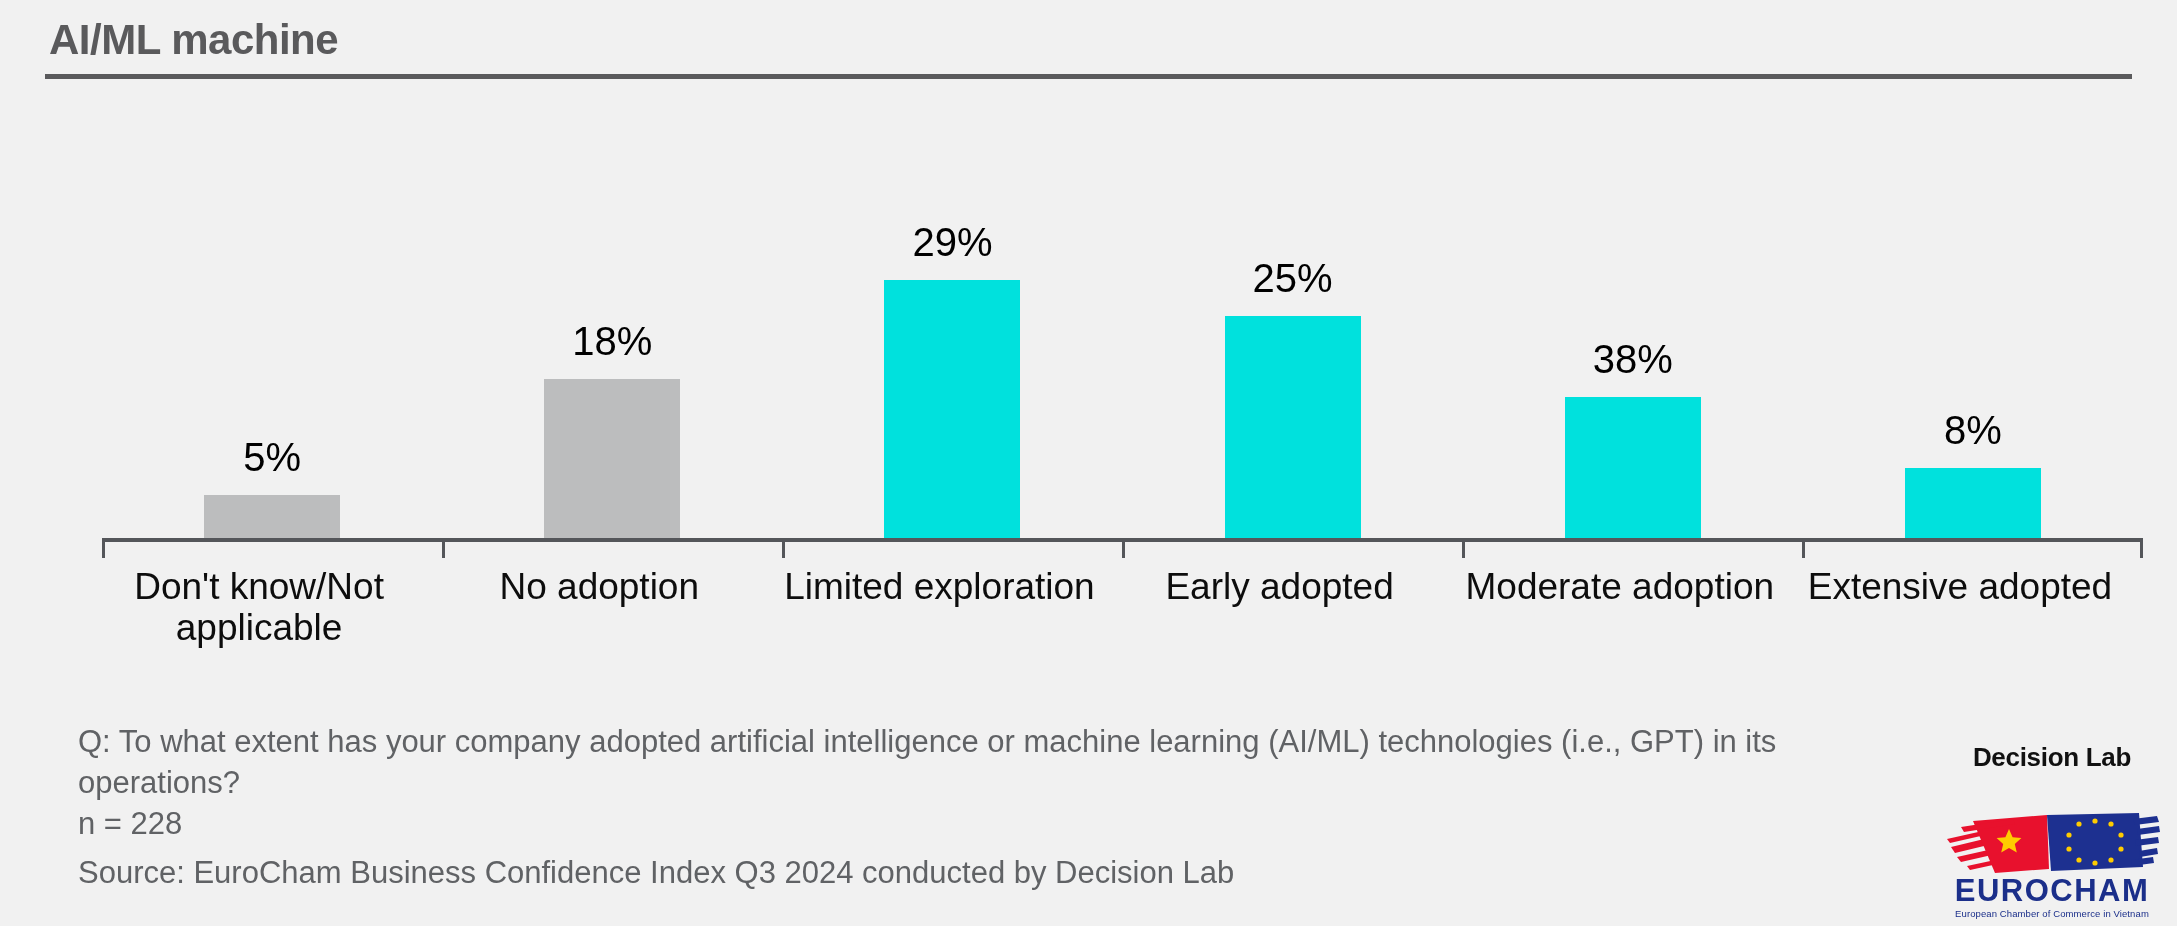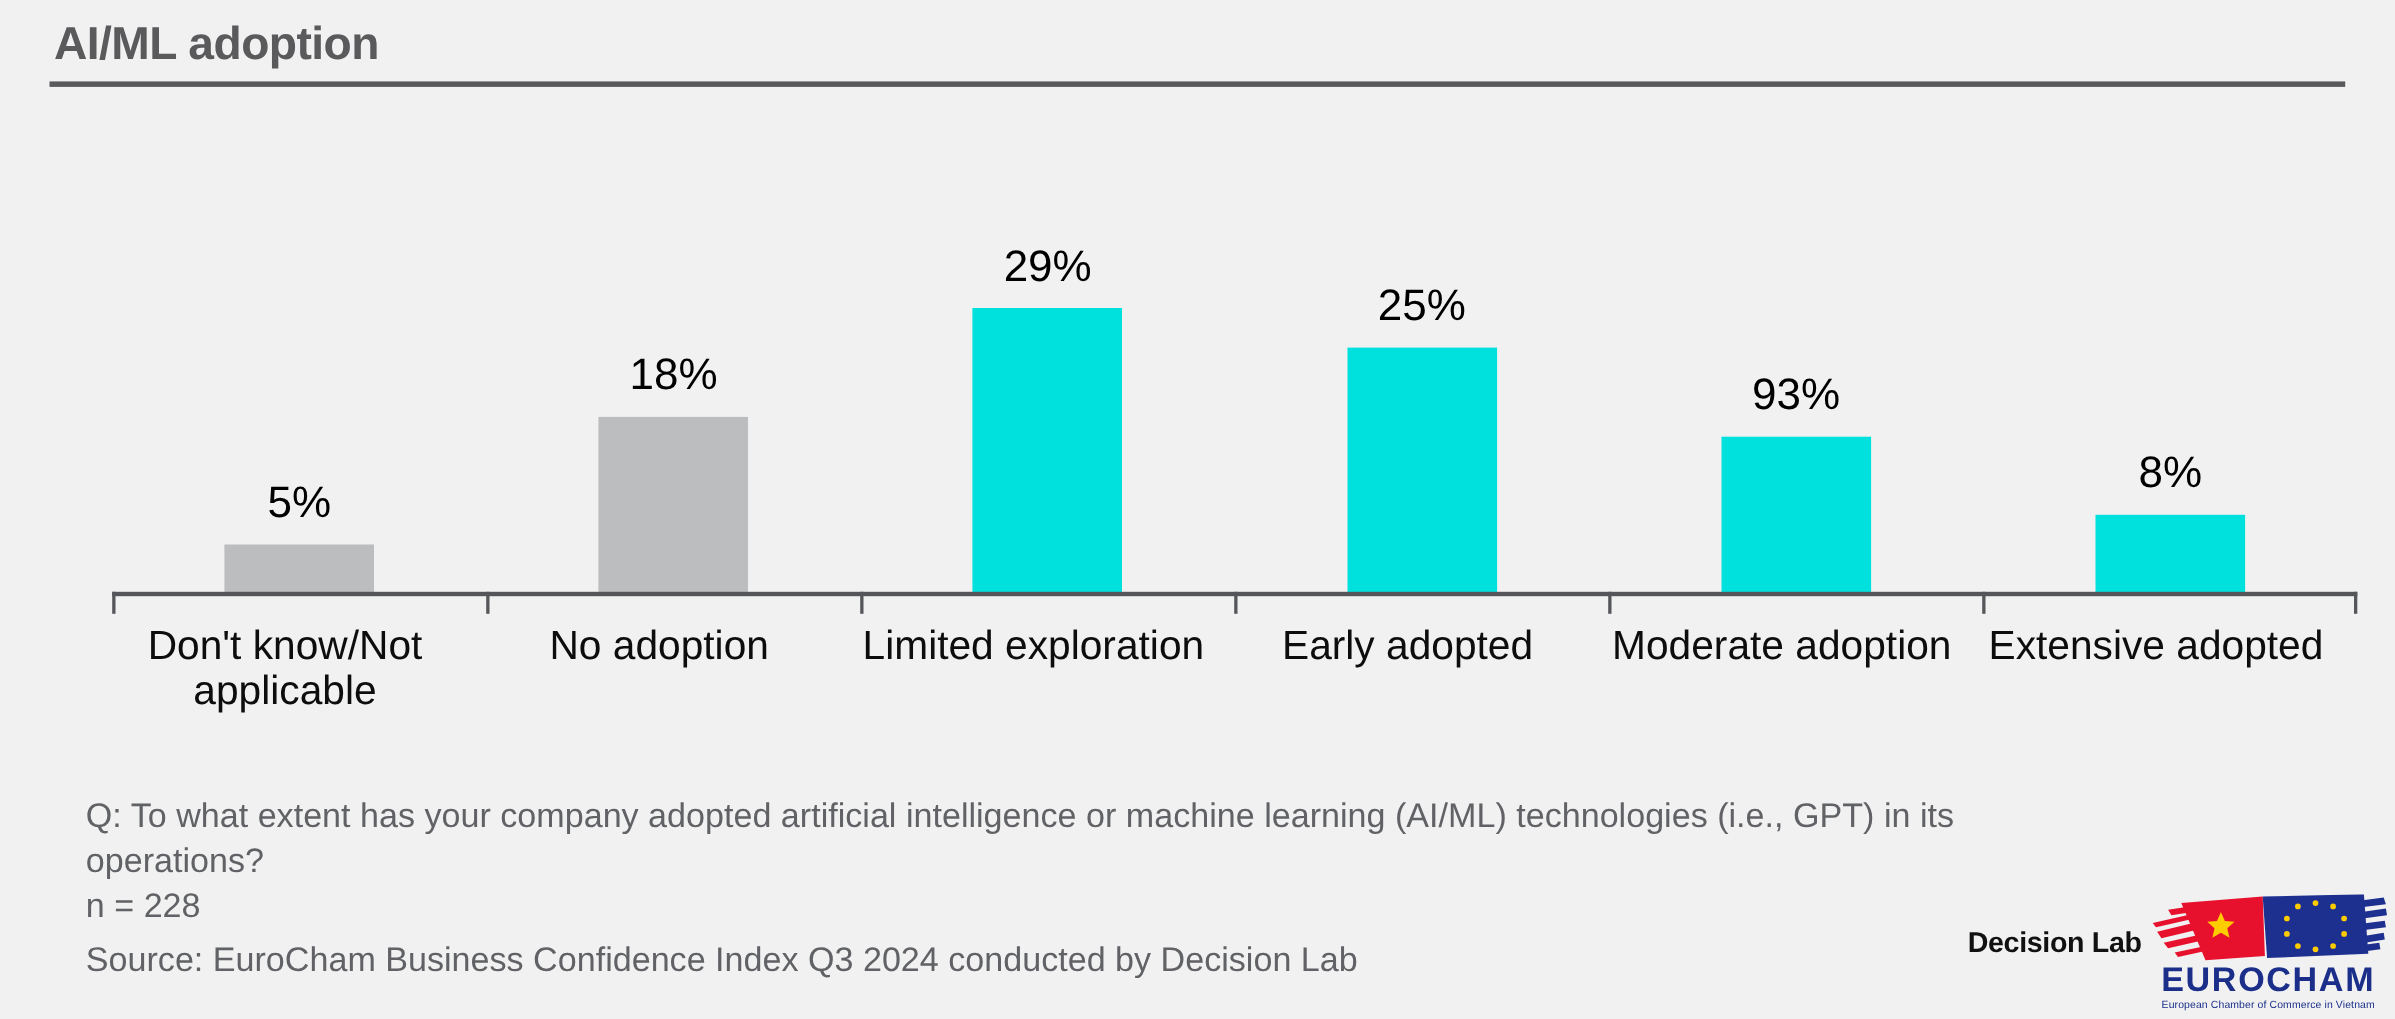"AI/ML adoption" div { text: adoption -> machine }
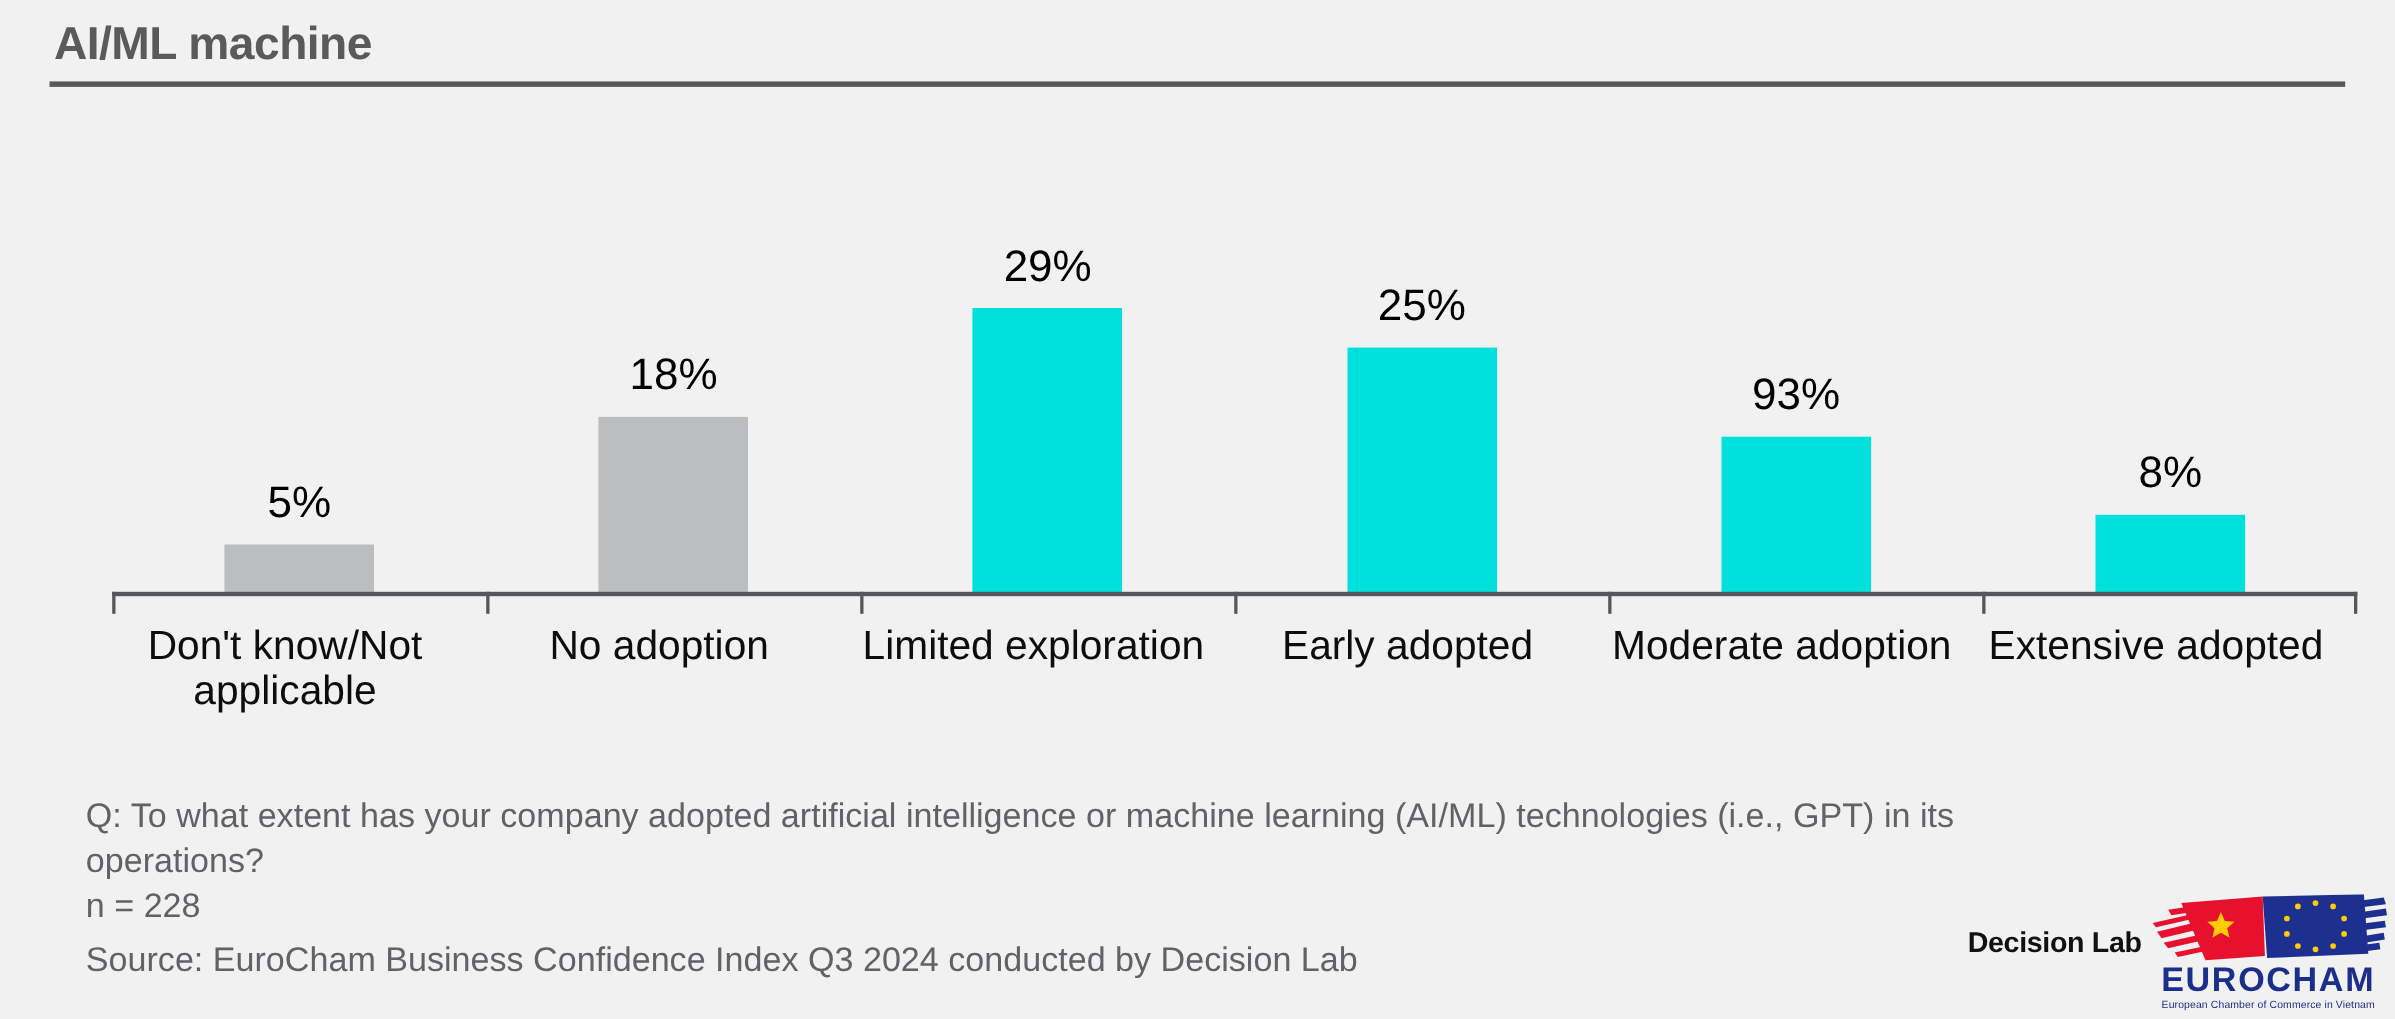"93%" div.bar-value { text: 93% -> 38% }
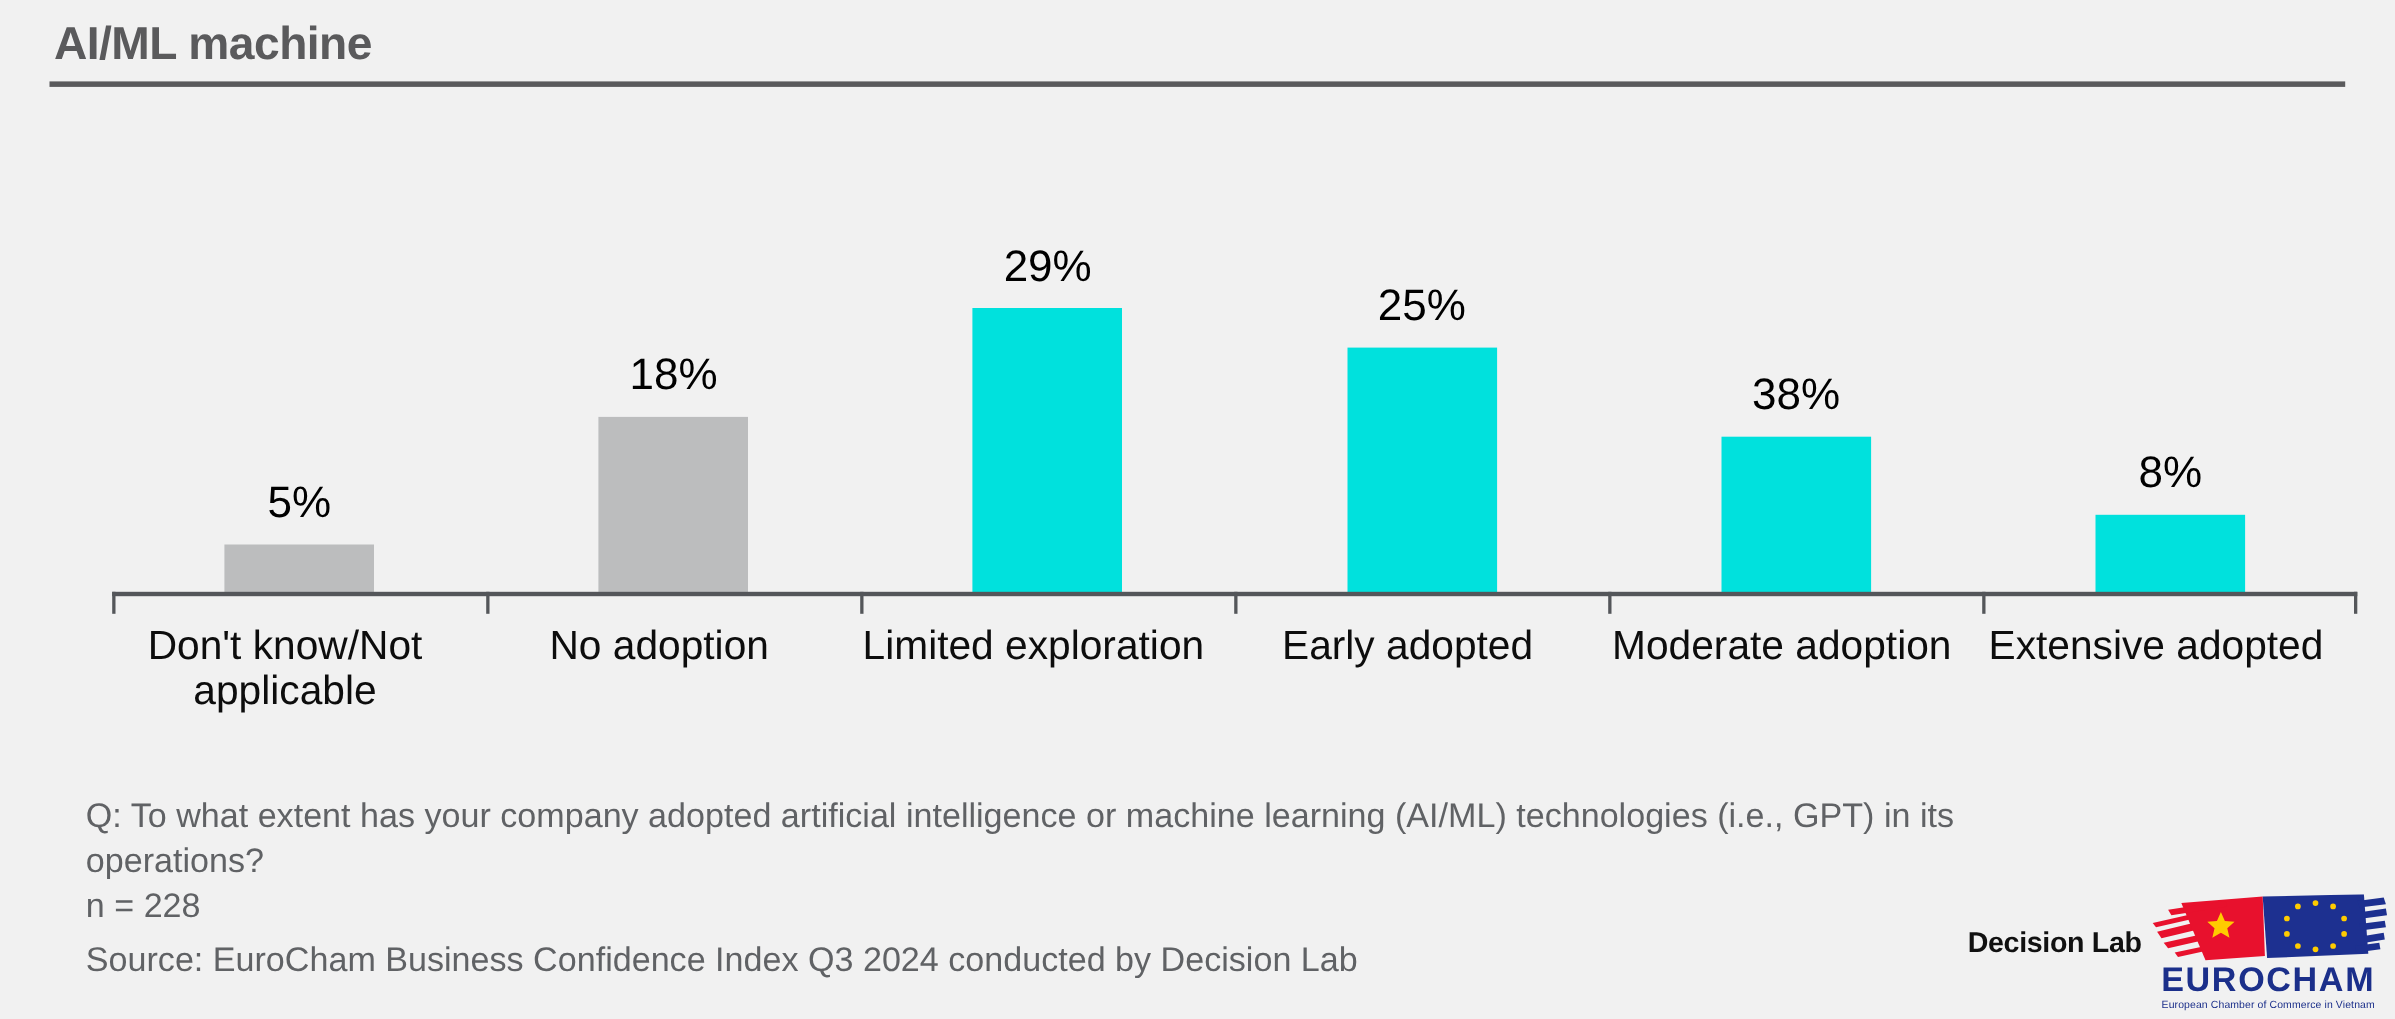"Decision Lab" #logo-row { flex-direction: none -> column; gap: 6px -> 22px; right: 6px -> 16px }
